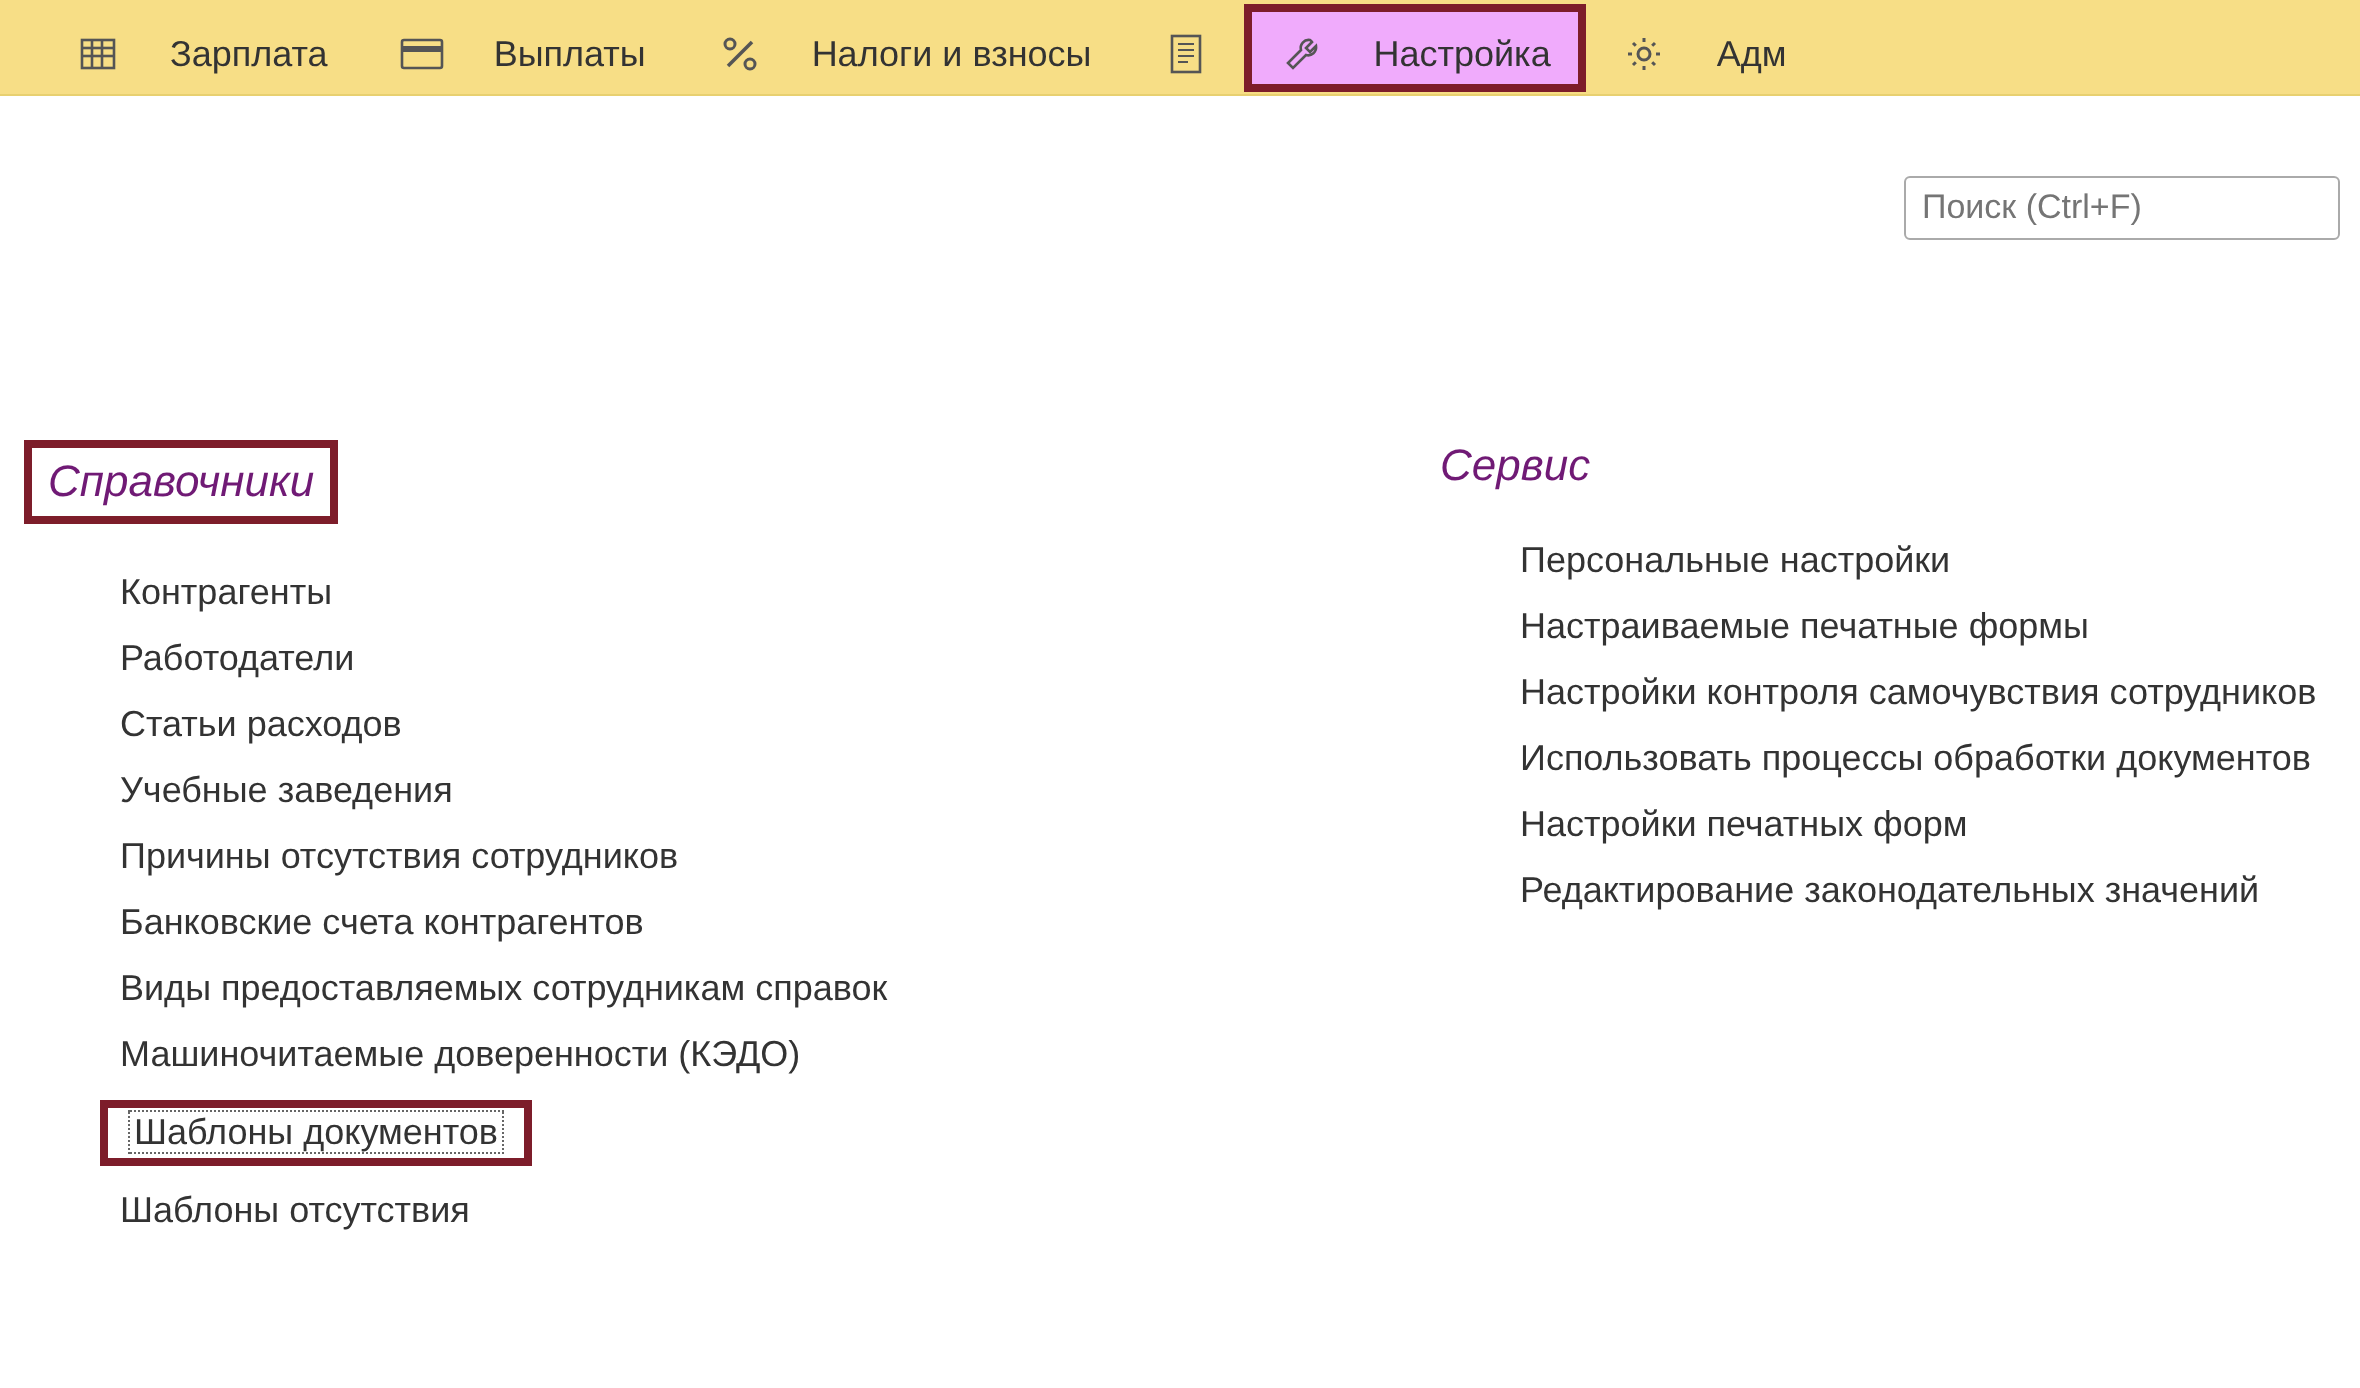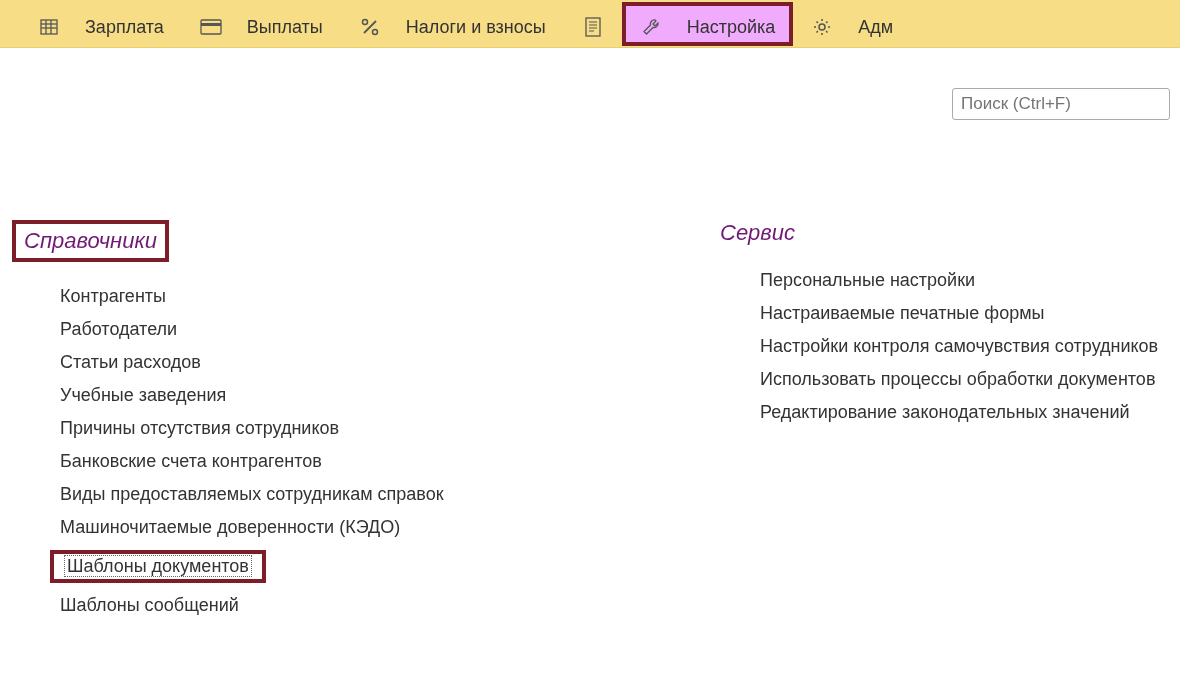"Настройки печатных форм" li { html: none -> <li><a>Настройки печатных форм</a></li> }
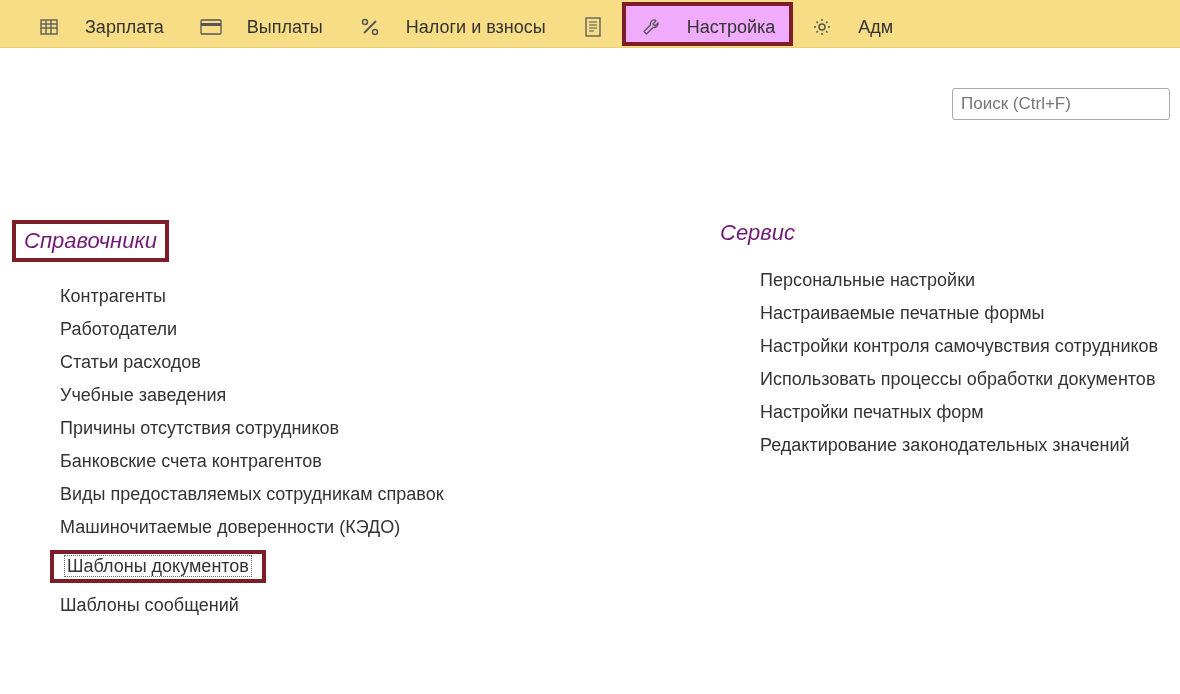"Шаблоны сообщений" a { text: сообщений -> отсутствия }
